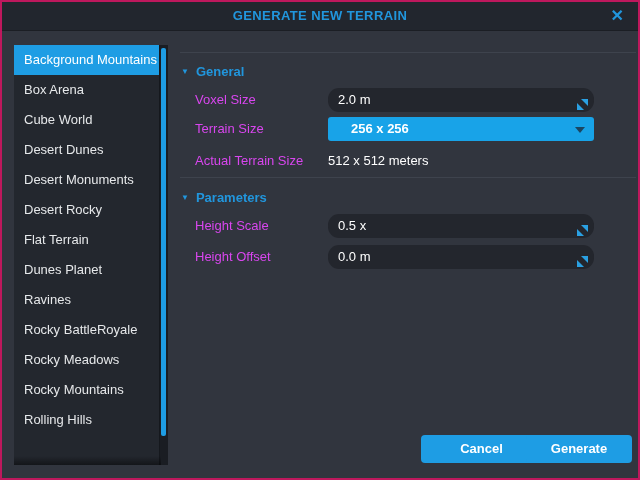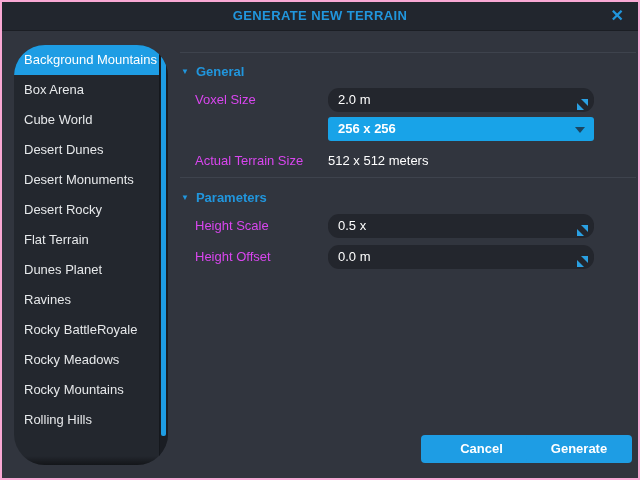"GENERATE NEW TERRAIN" .window { border: 2px solid #f9a8d4 -> 2px solid #be185d }
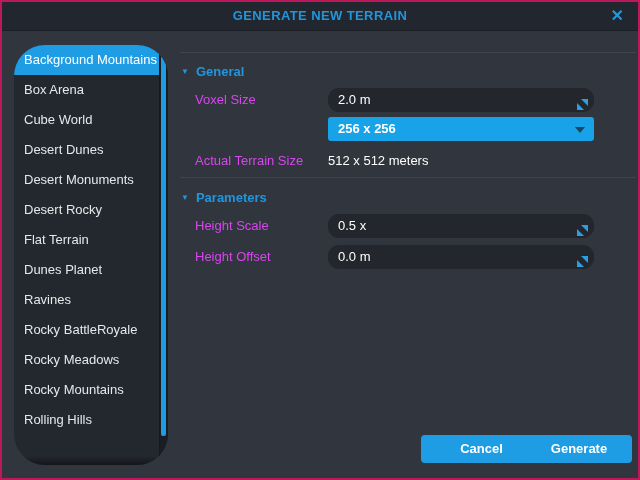"Background Mountains" .sidebar { border-radius: 31px -> none }
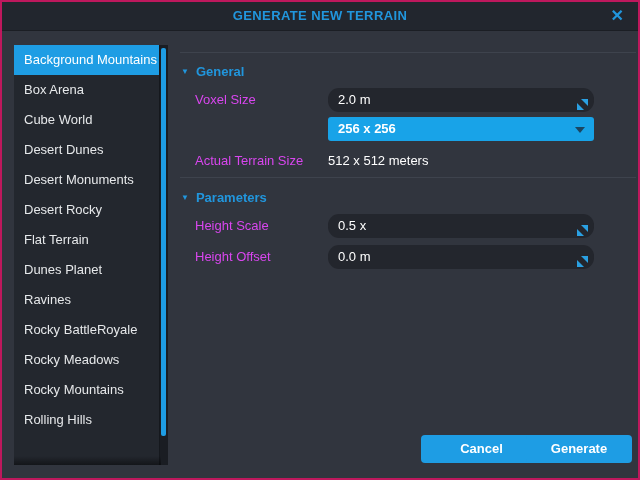"Terrain Size" div.row-label { html: none -> <div>Terrain Size</div> }
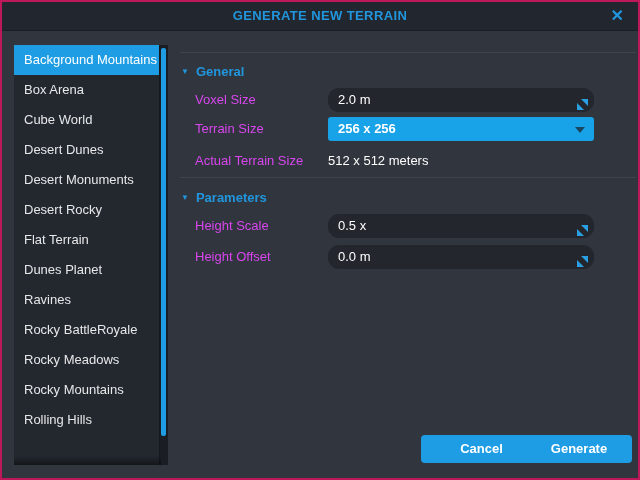"256 x 256" .dropdown { padding-left: 10px -> 23px }
